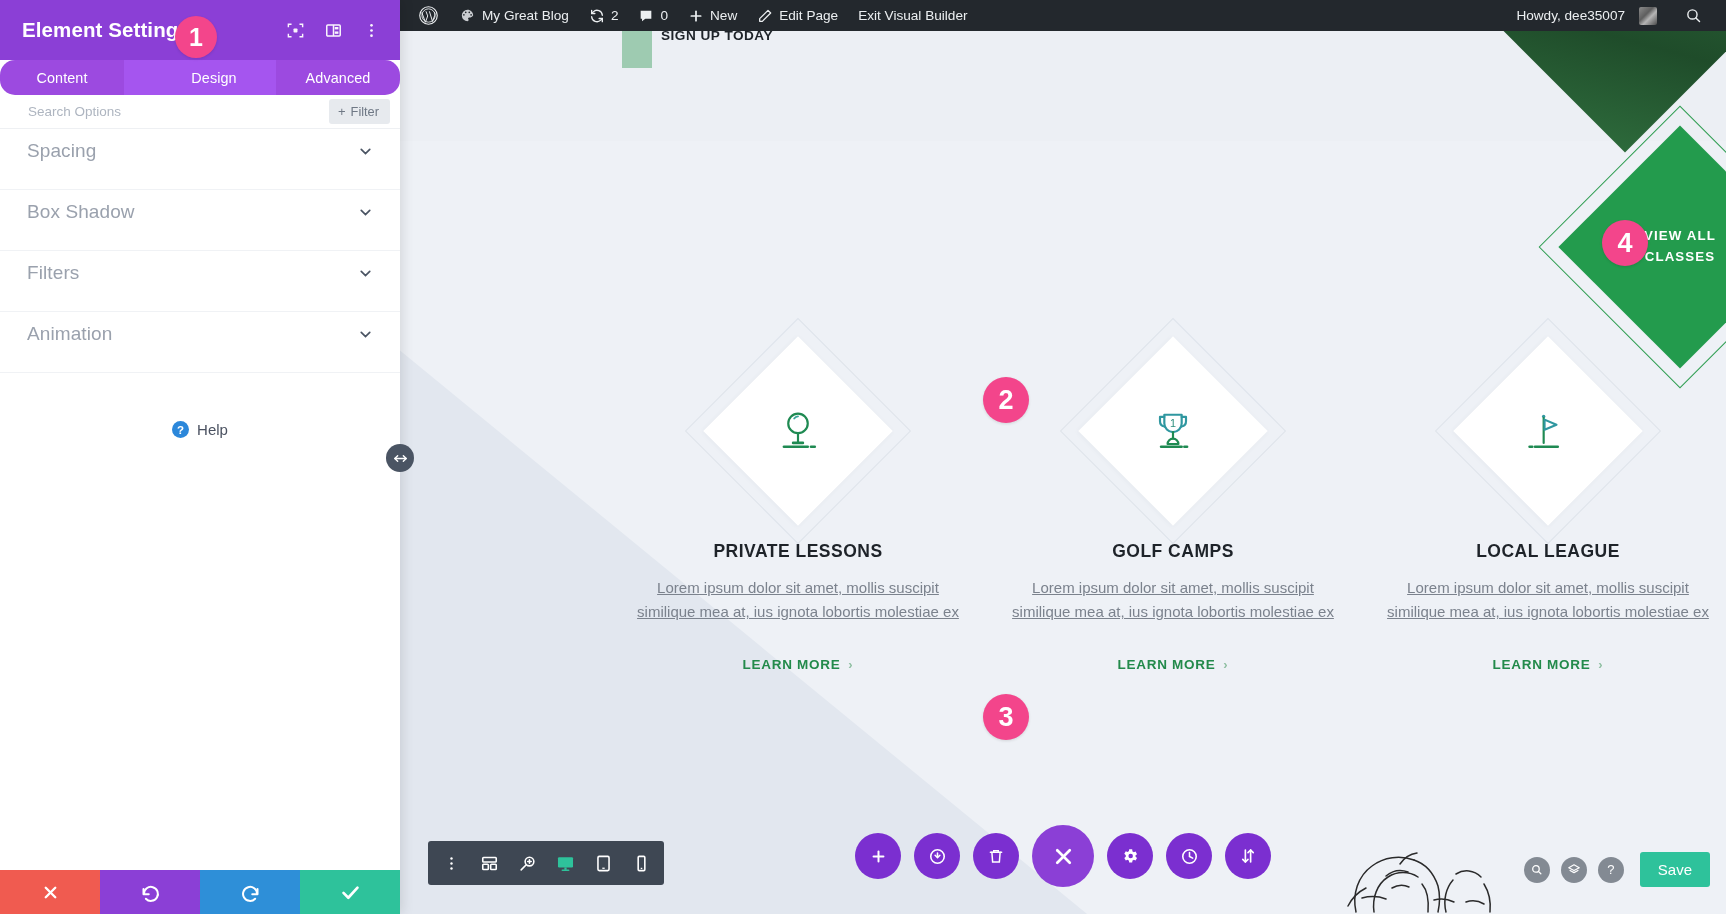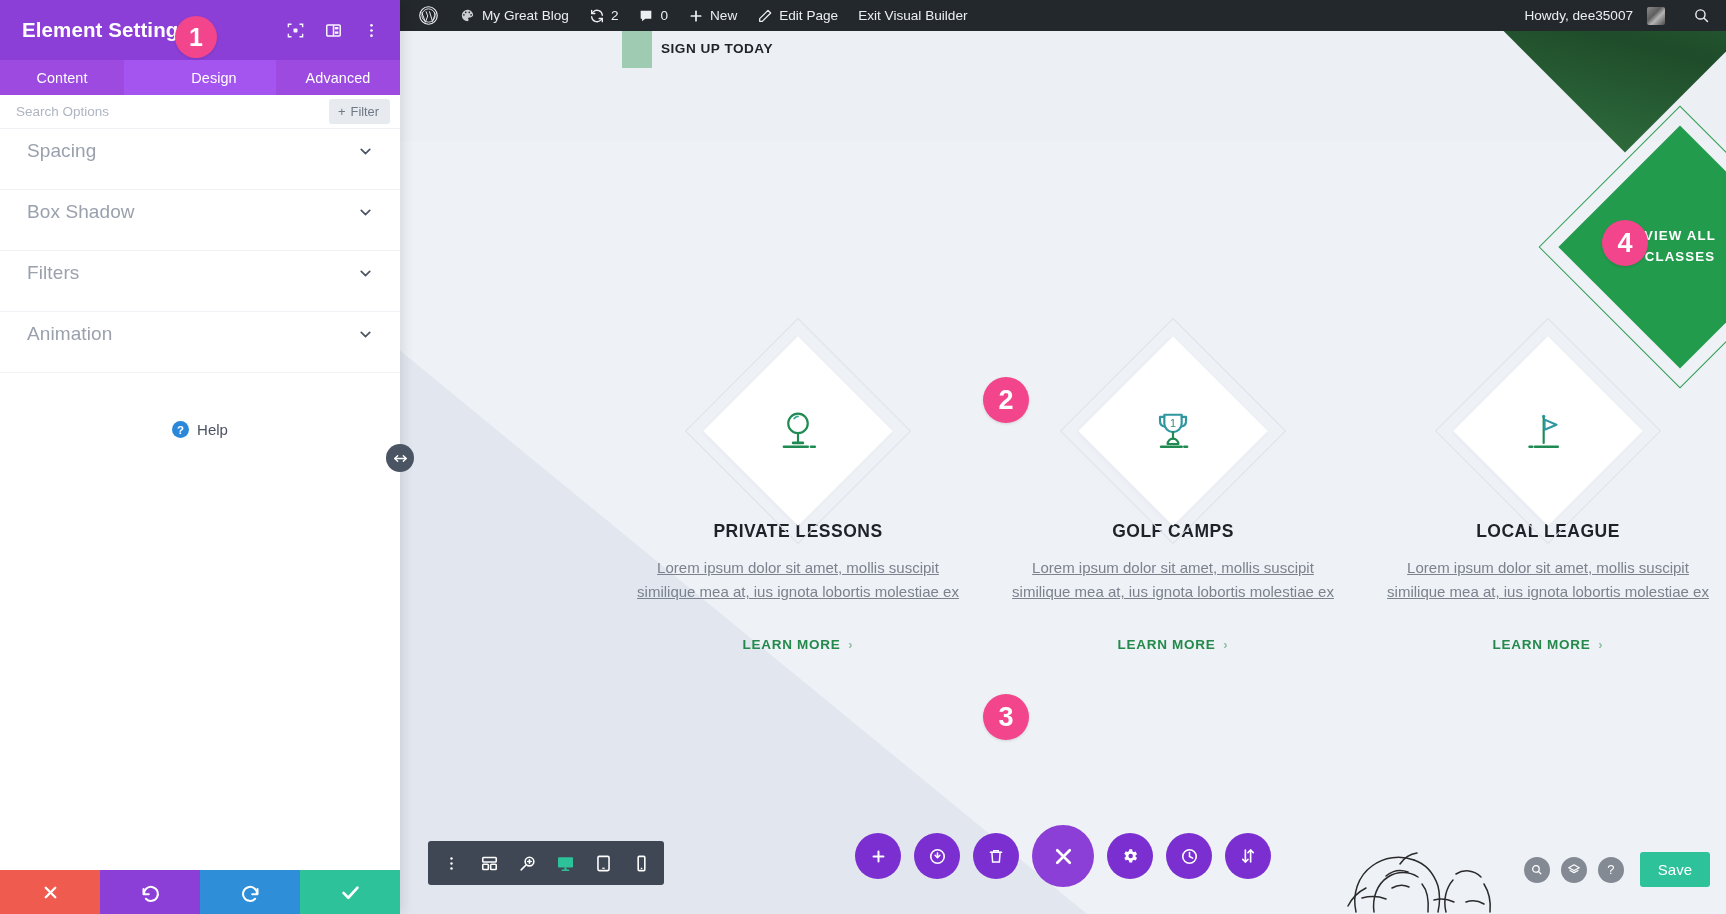"Howdy, dee35007" #admin-bar-right { padding-right: 10px -> 18px }
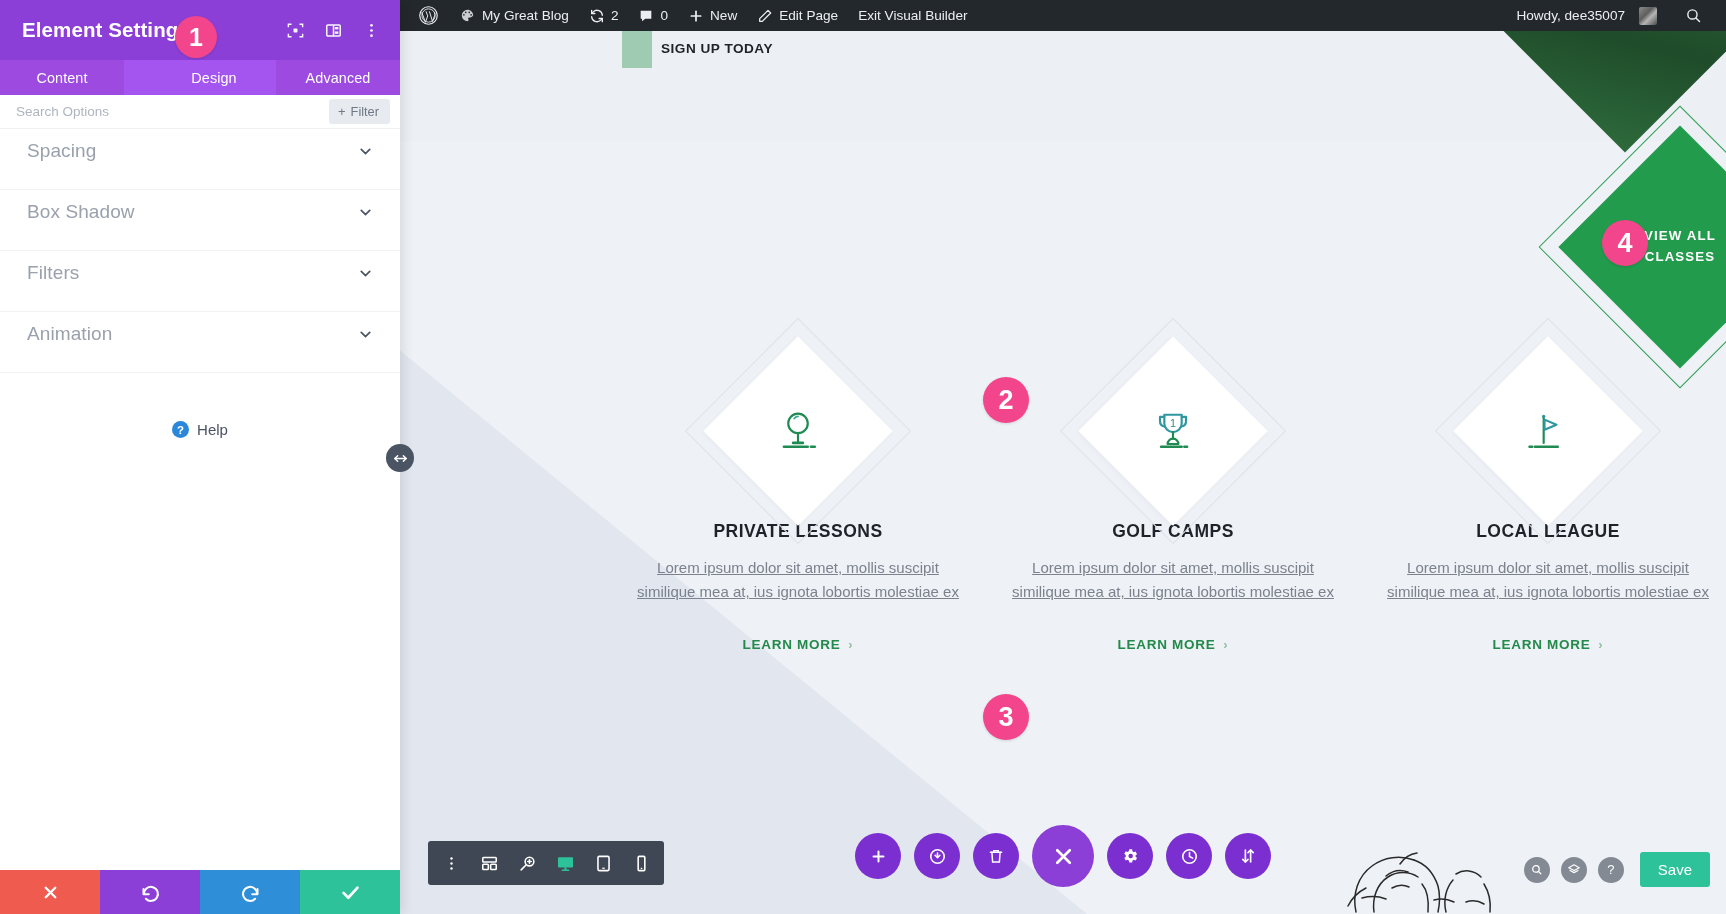"SIGN UP TODAY" #signup-block { align-items: center -> flex-start }
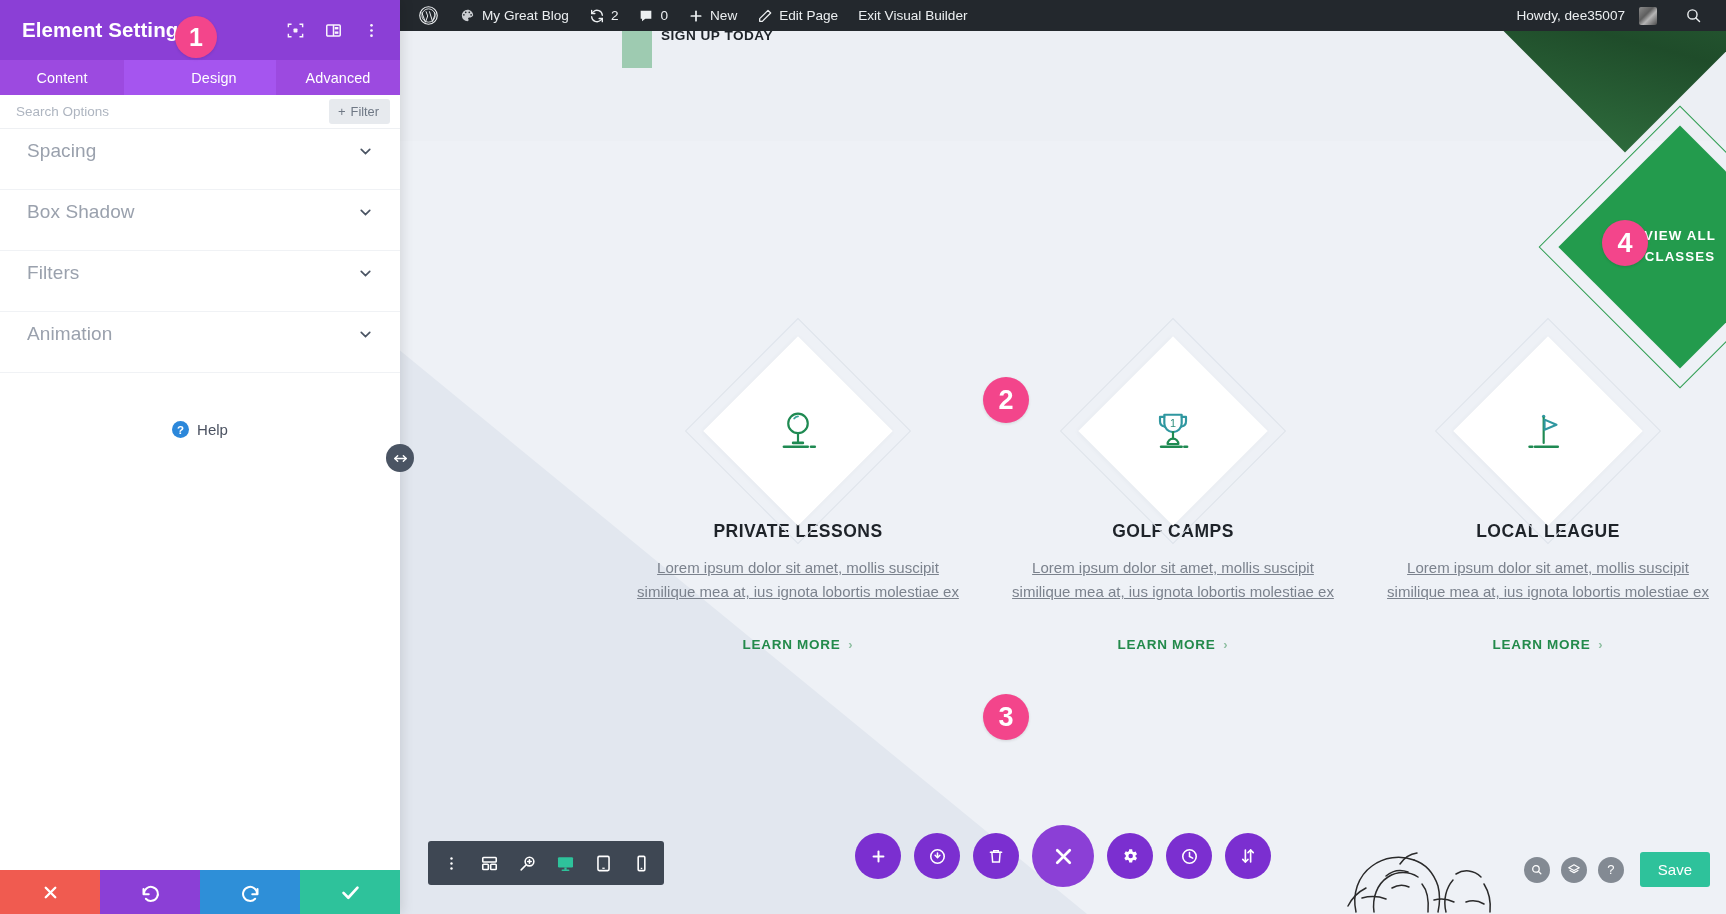"Content" #panel-tabs { border-radius: none -> 15px }
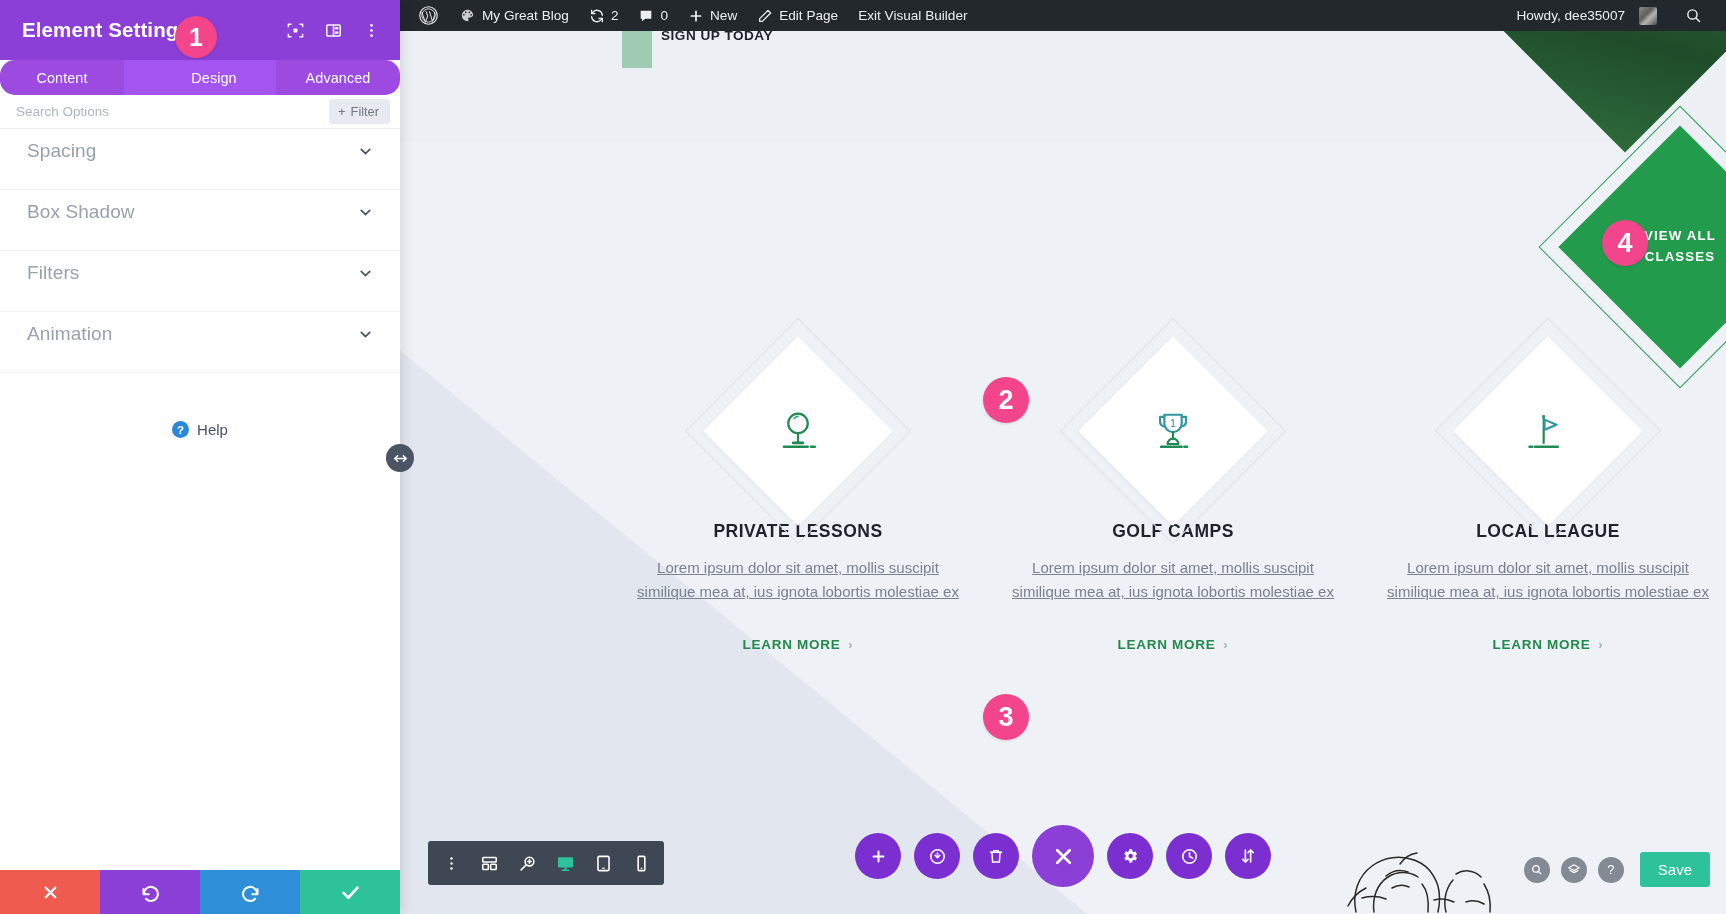"Search Options" #search-row { padding-left: 16px -> 28px }
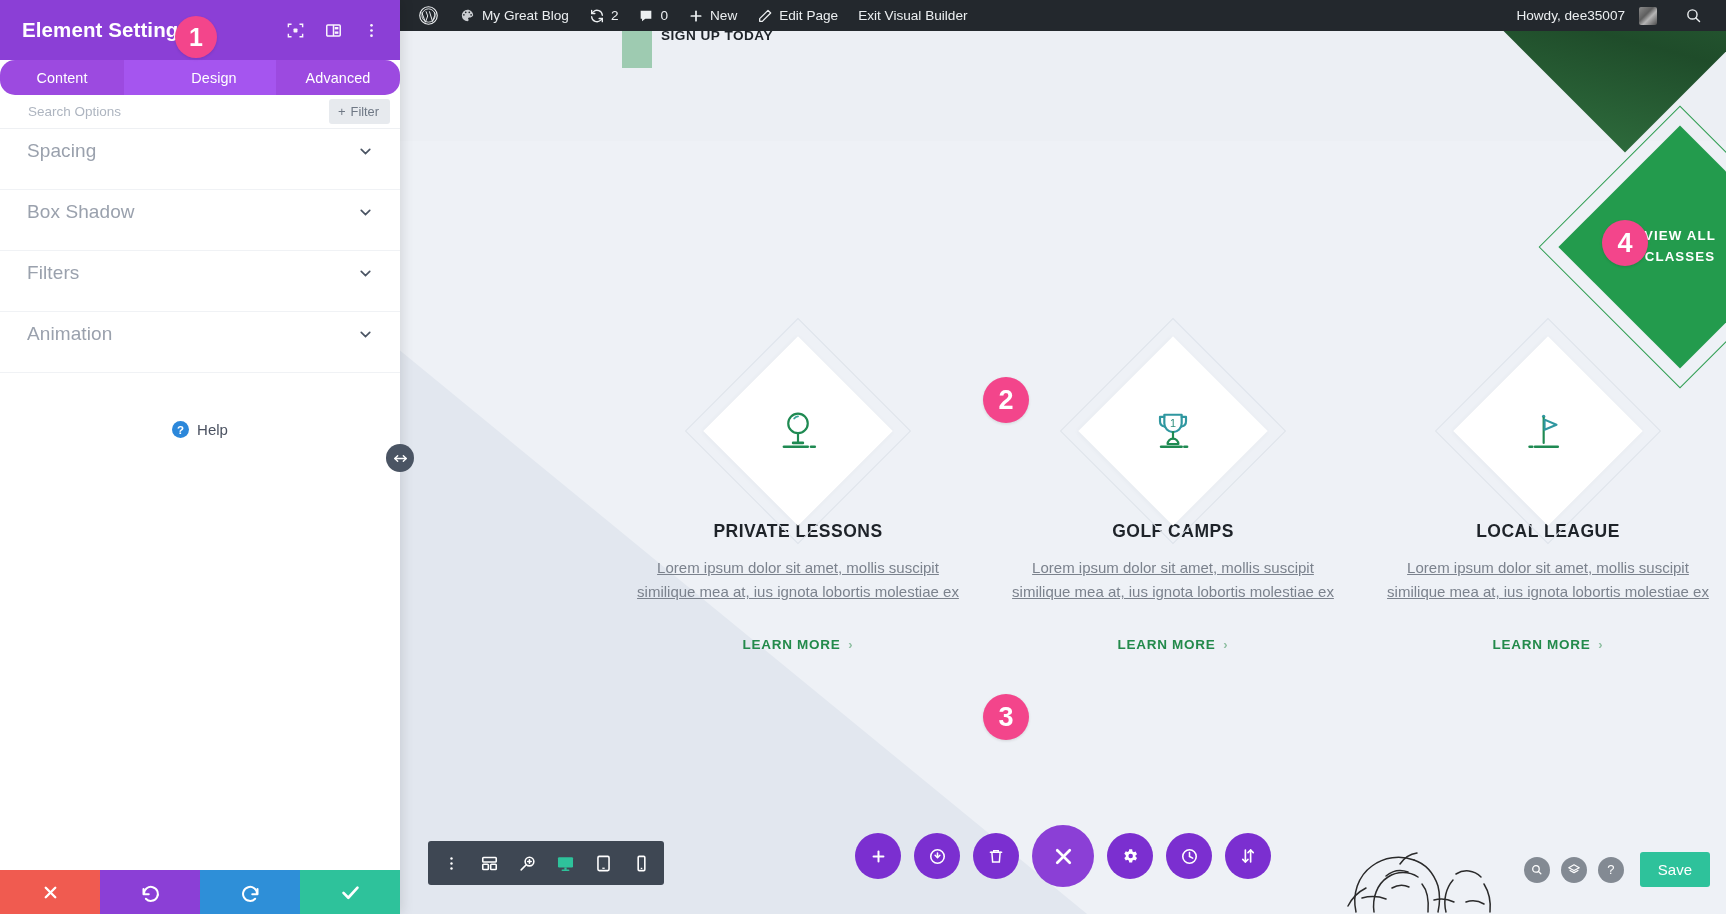"PRIVATE LESSONS" .card-title { margin-top: 10px -> 30px }
